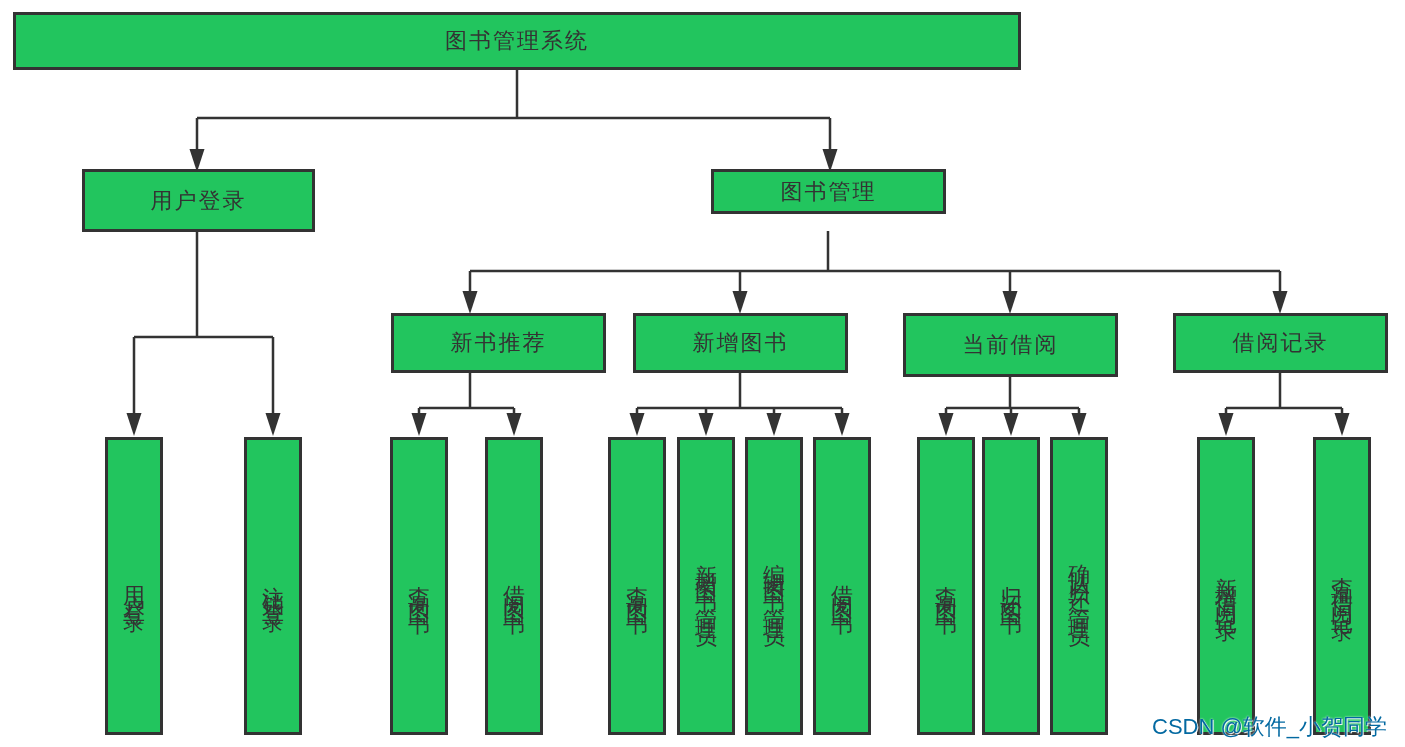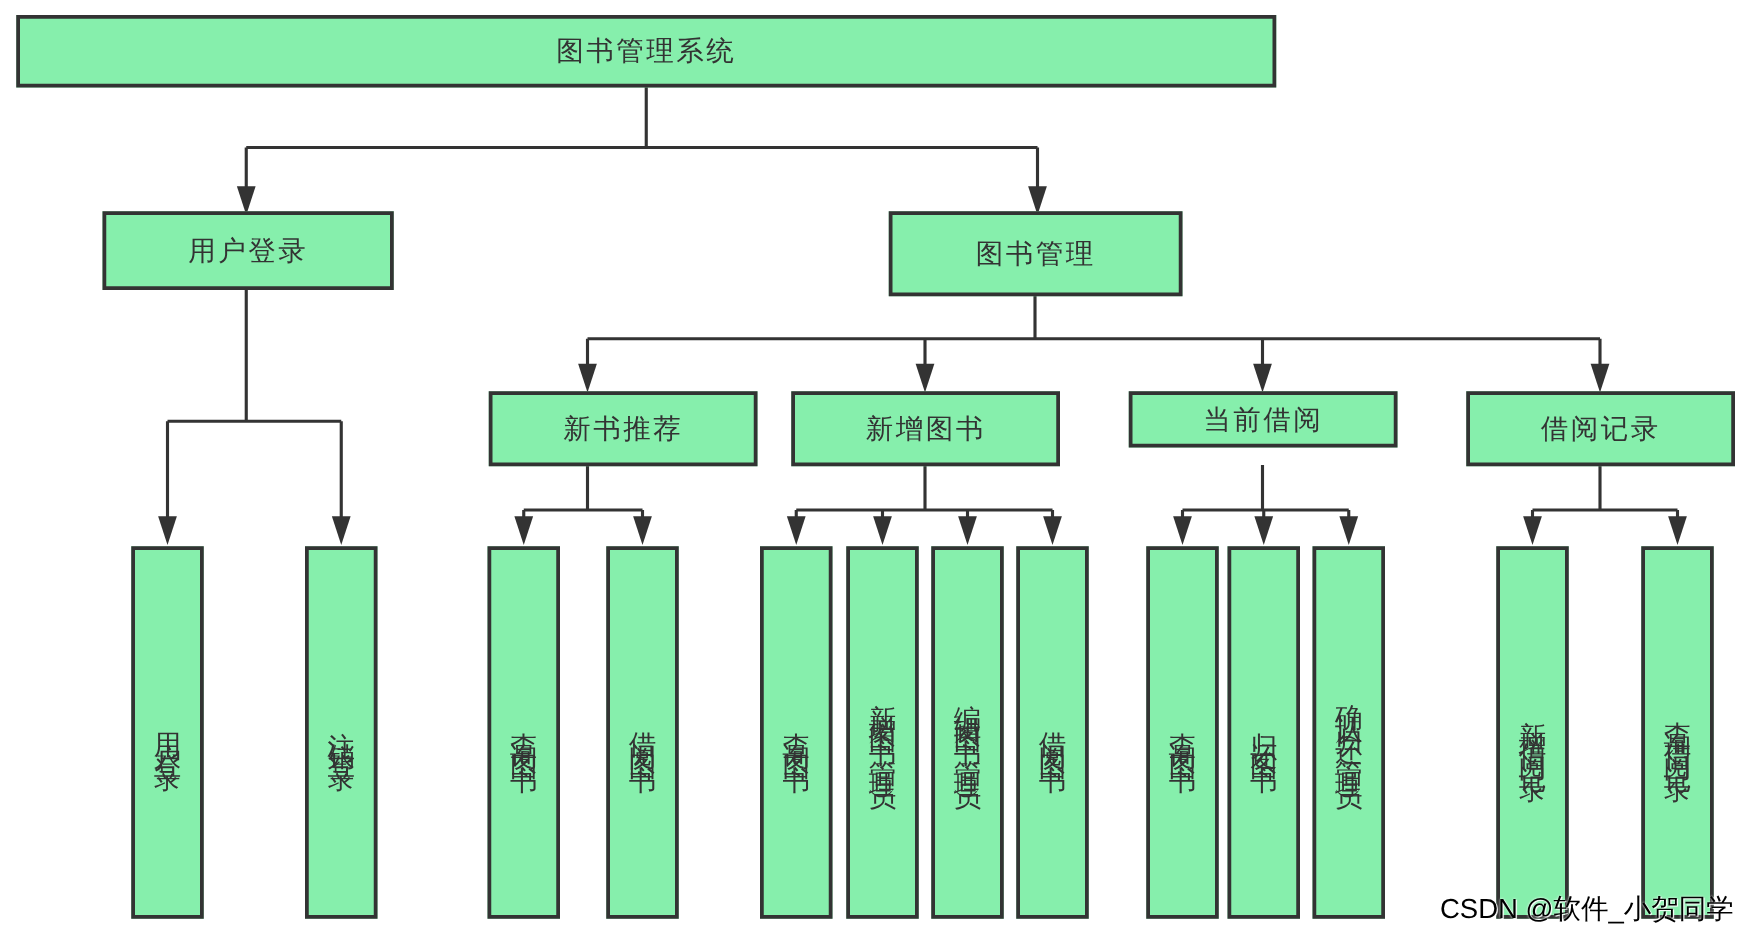"图书管理系统" .node { background: #86efac -> #22c55e }
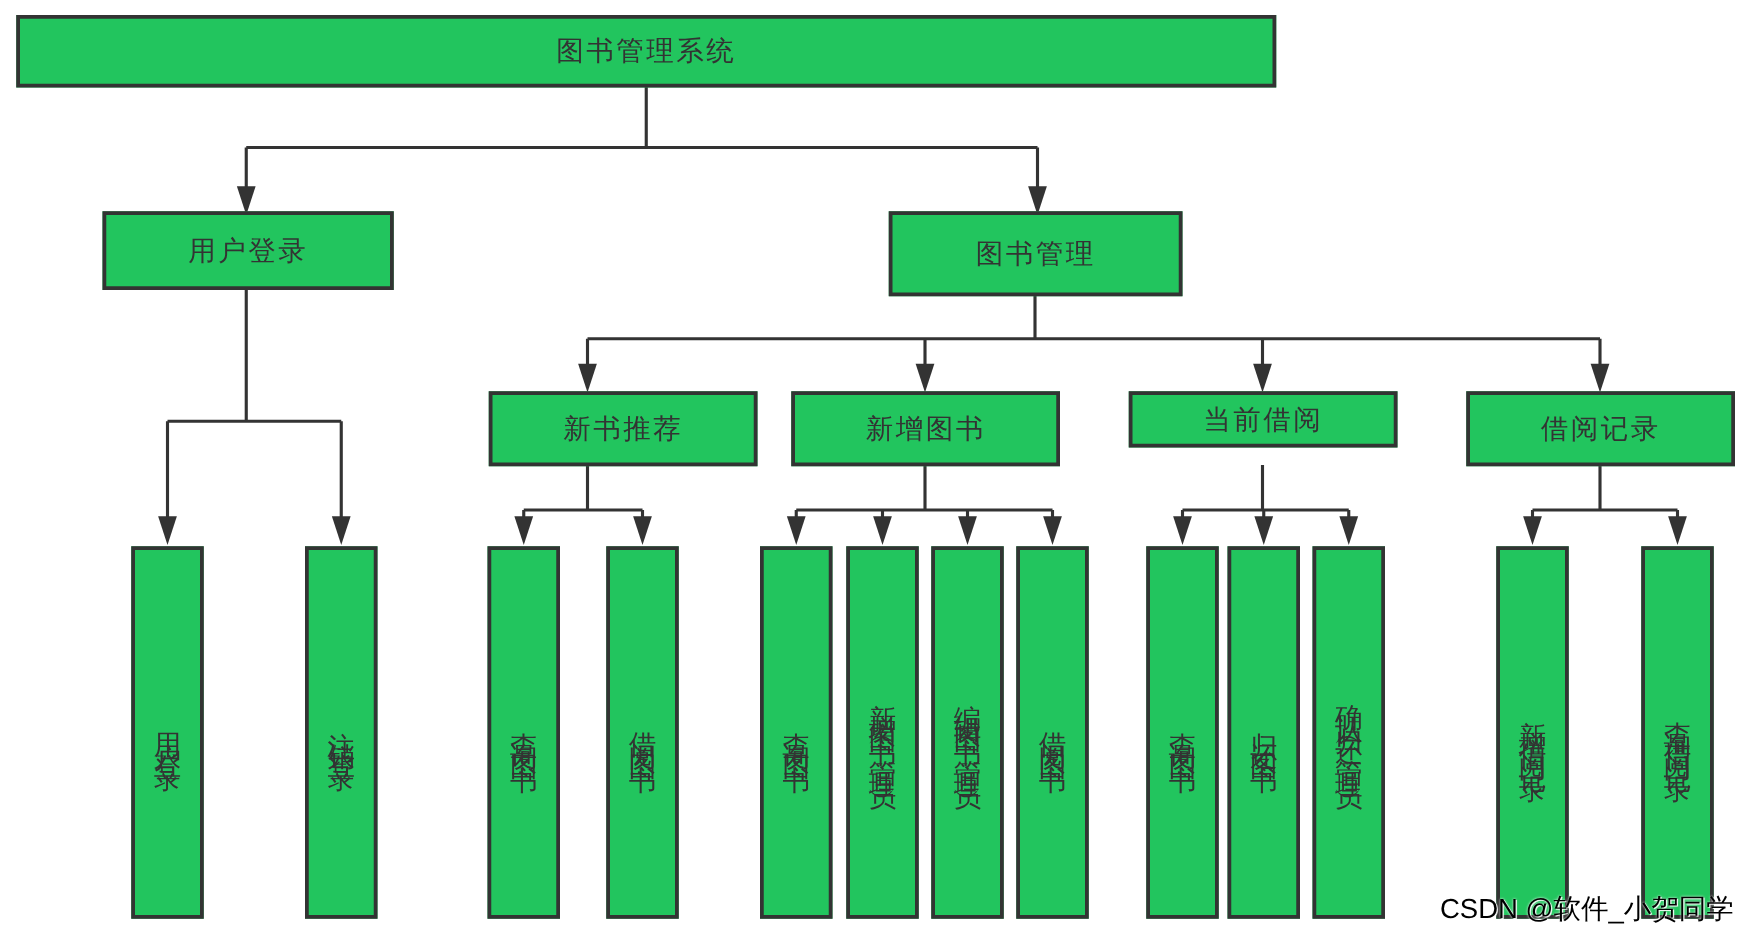"图书管理" div.node { height: 68px -> 45px }
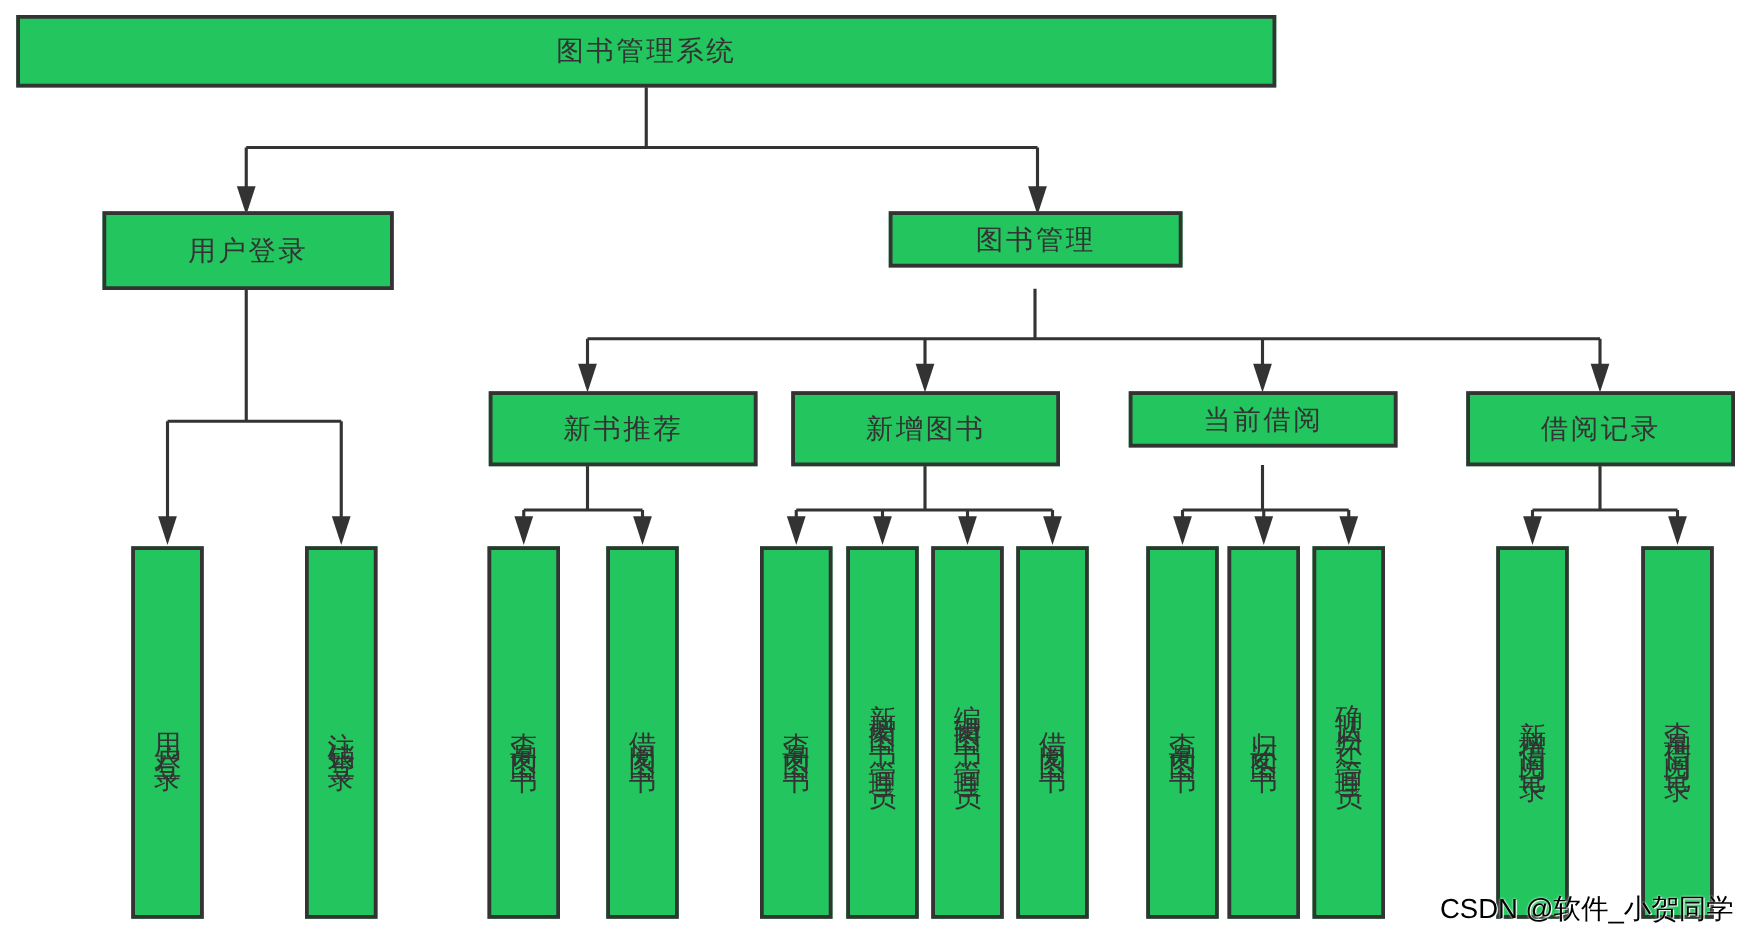"当前借阅" div.node { height: 45px -> 64px }
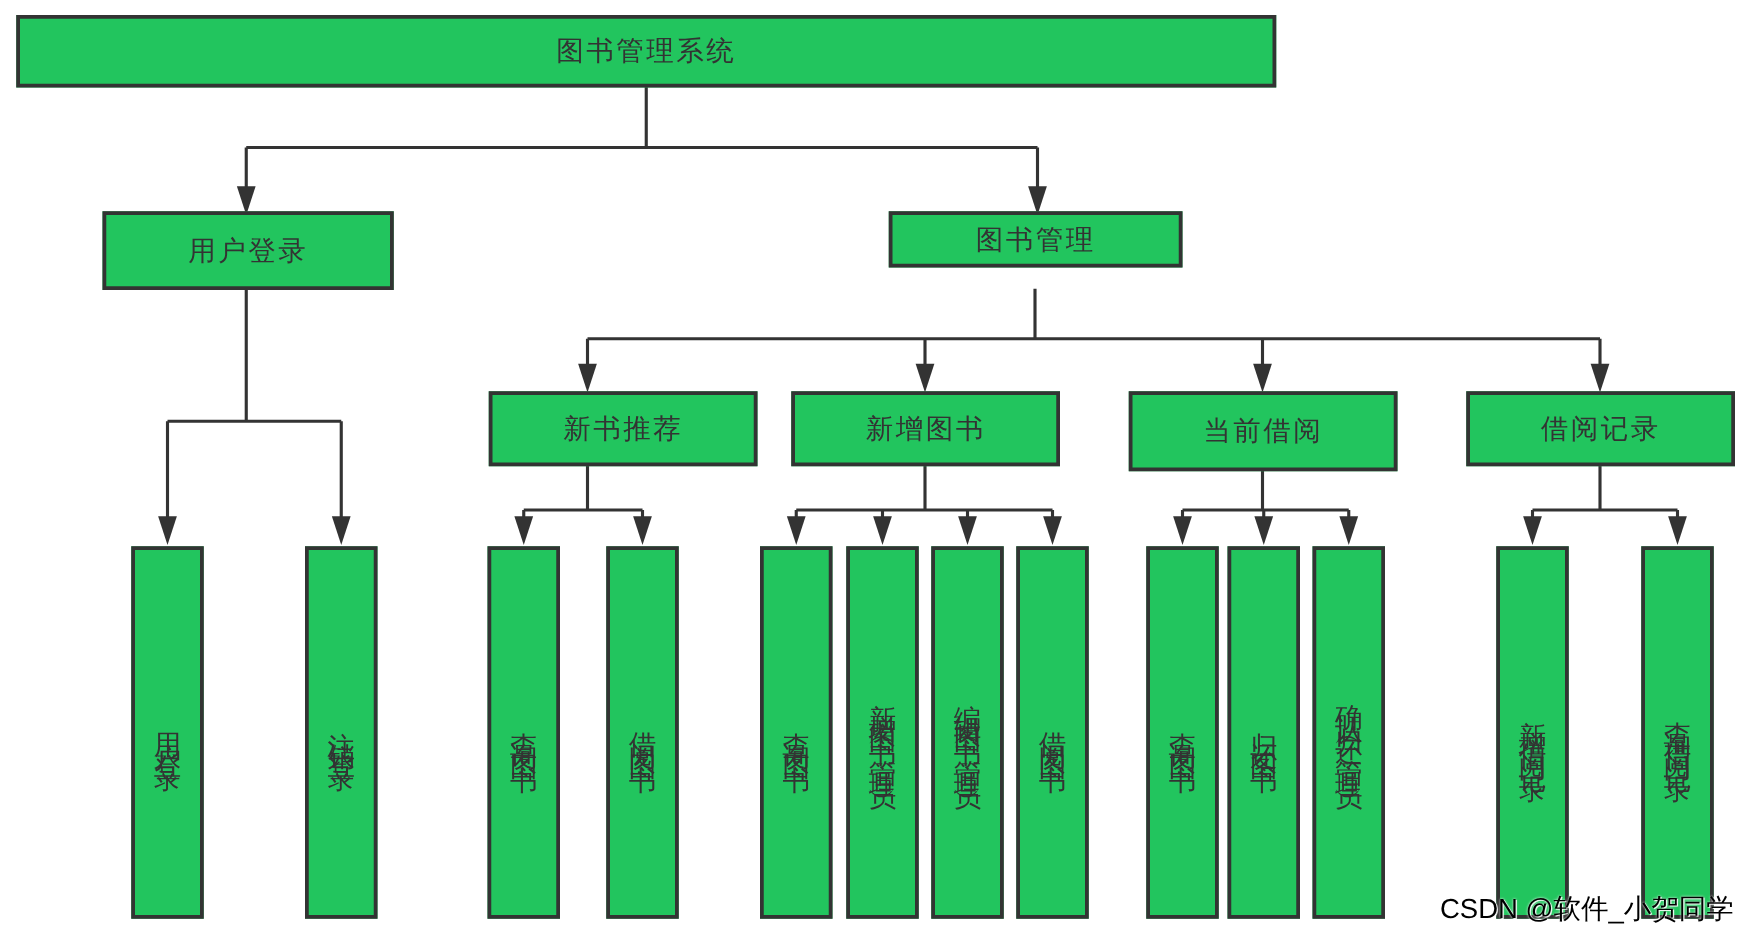"CSDN @软件_小贺同学" .watermark { color: #000000 -> #0369a1 }
